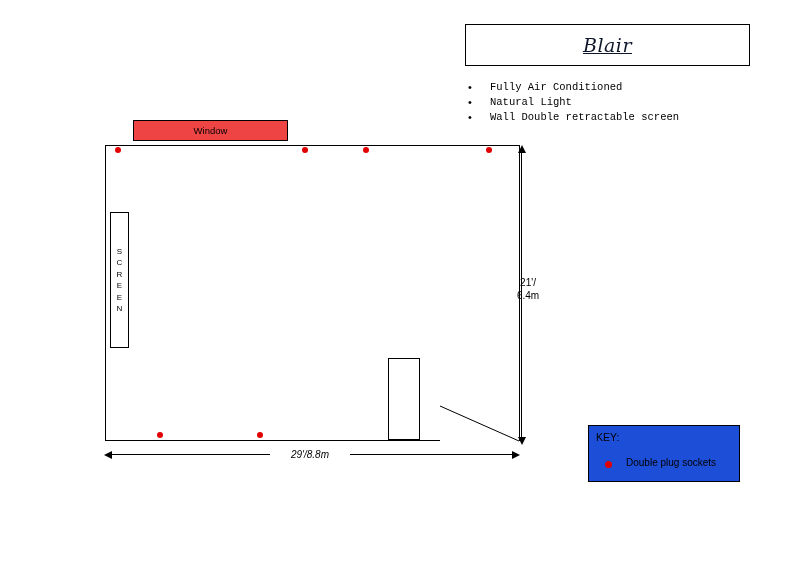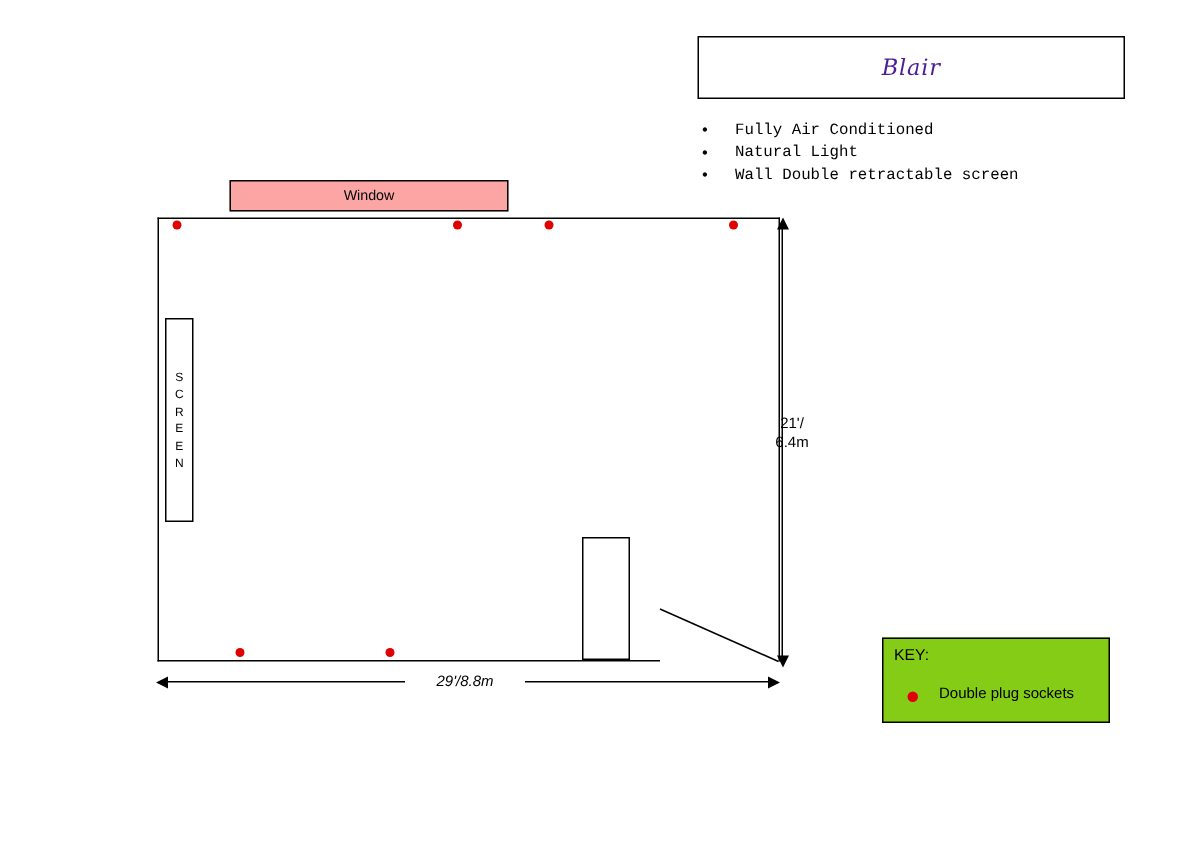"Blair" .title-text { color: #4c1d95 -> #0f172a; font-size: 15px -> 19px; text-decoration: none -> underline }
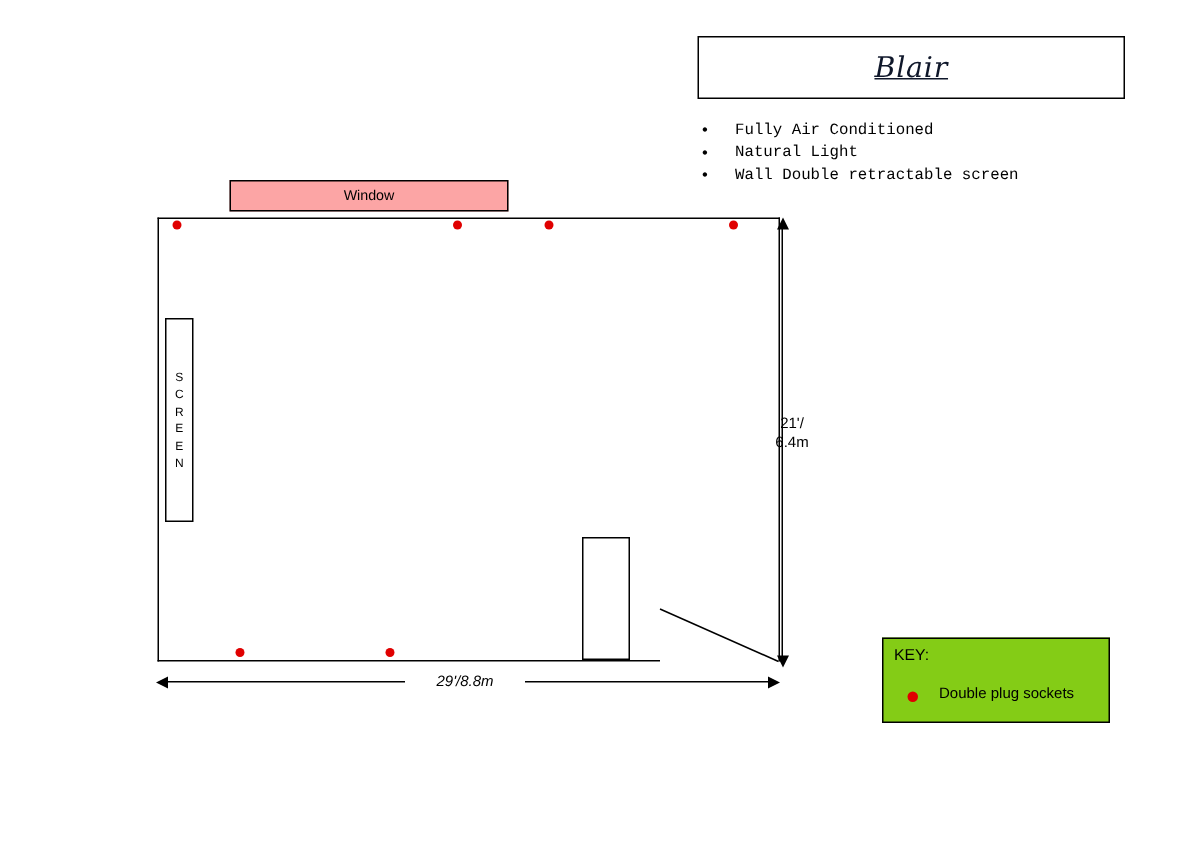"Window" .window-box { background: #fca5a5 -> #ef4444; margin-left: 20px -> none; width: 186px -> 155px }
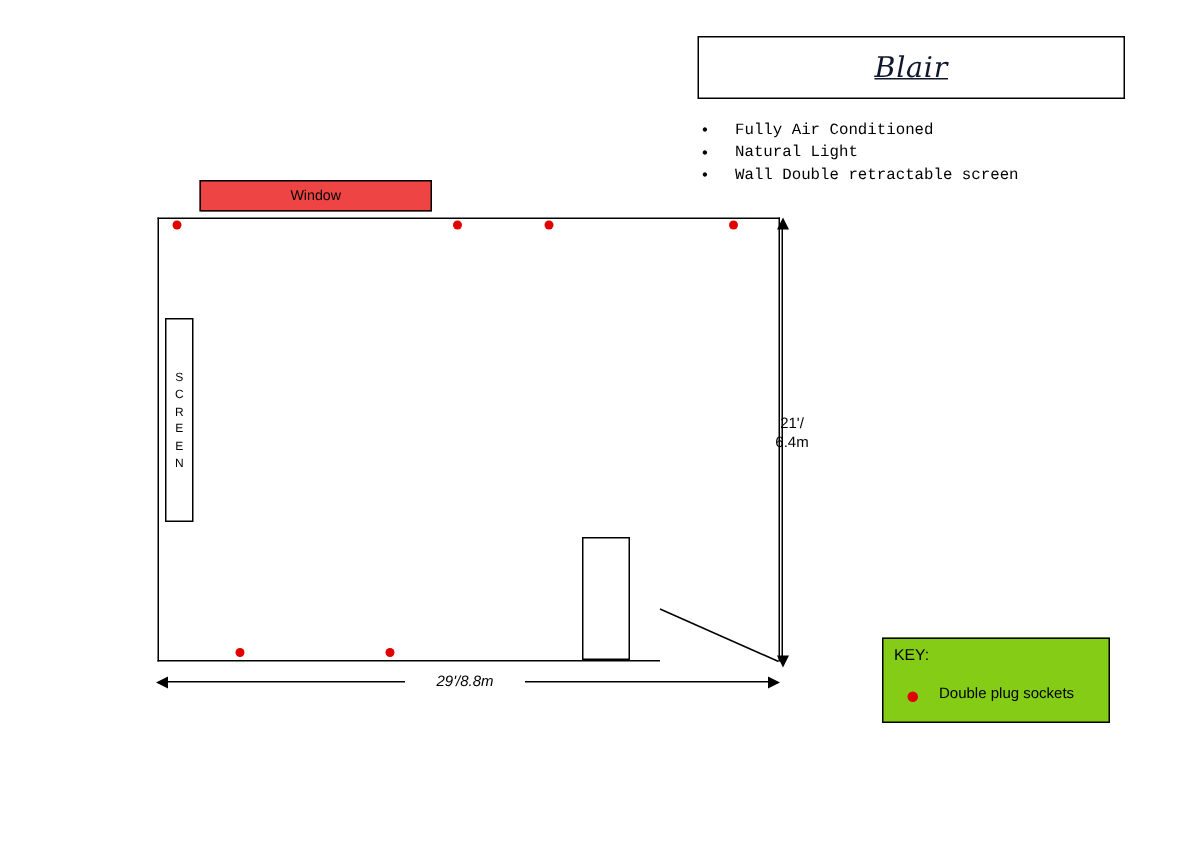"KEY:" .key-box { background: #84cc16 -> #1d4ed8 }
